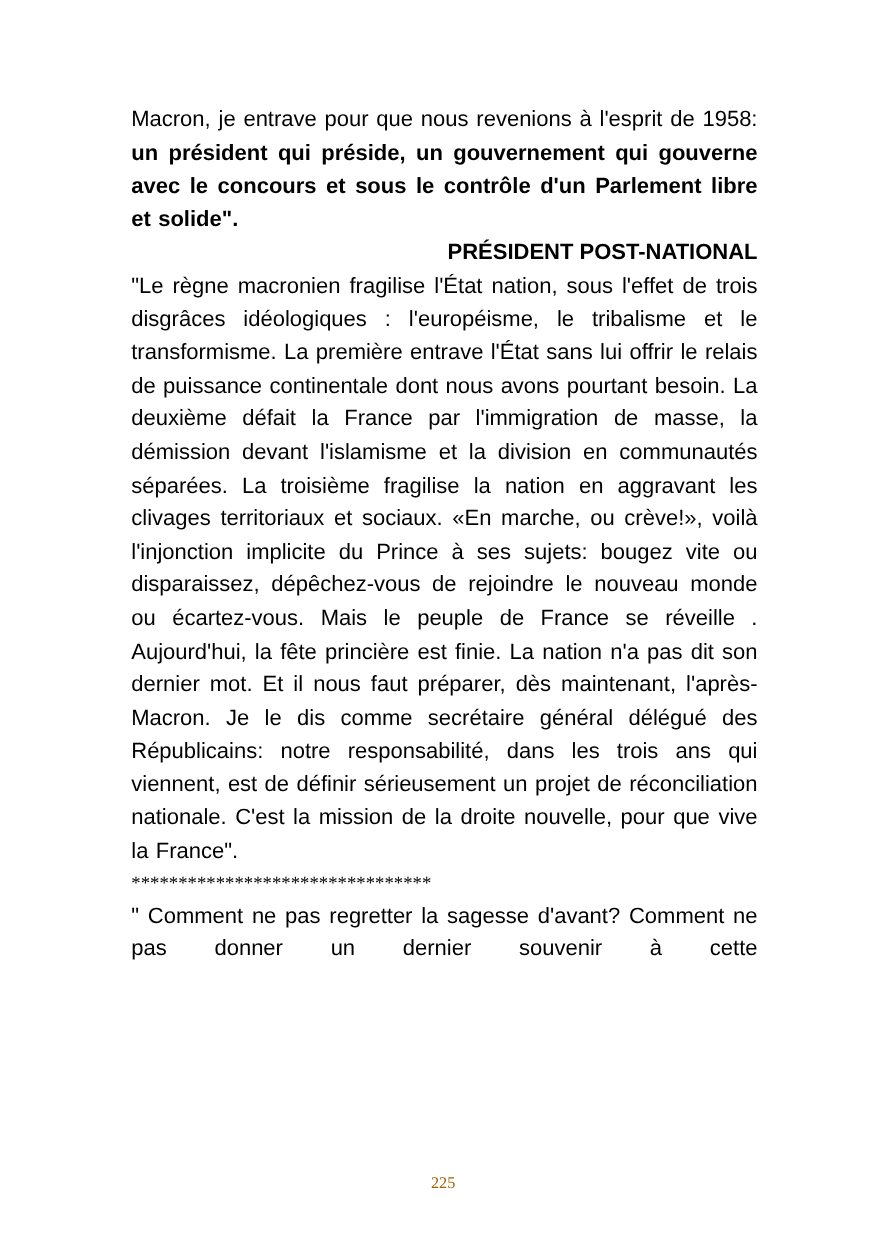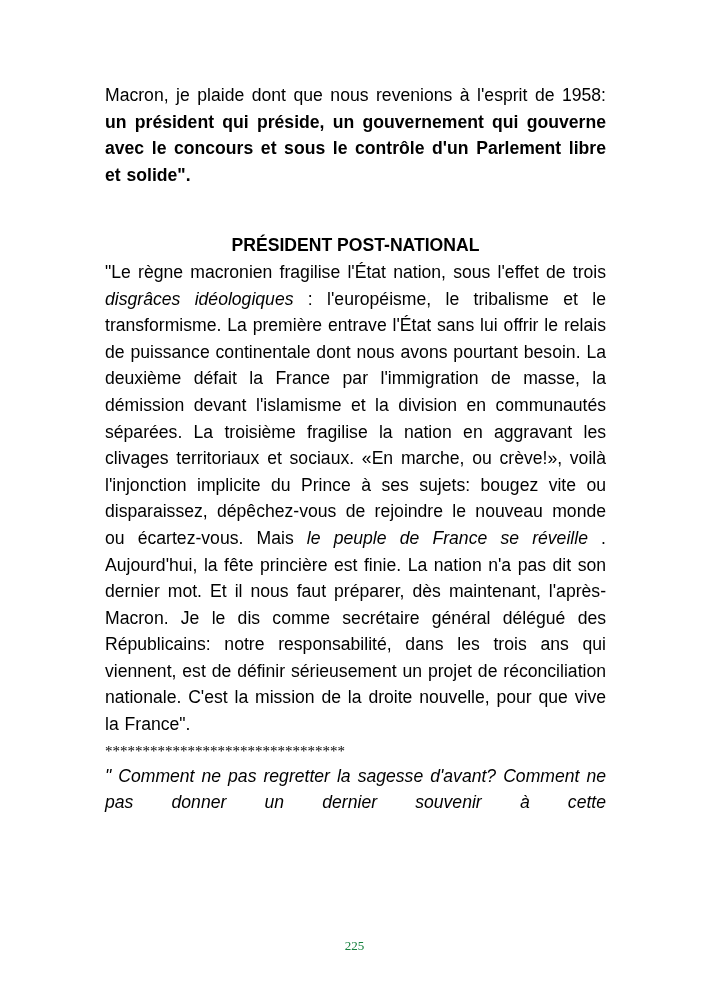"Macron, je plaide dont que" span { text: plaide dont -> entrave pour }
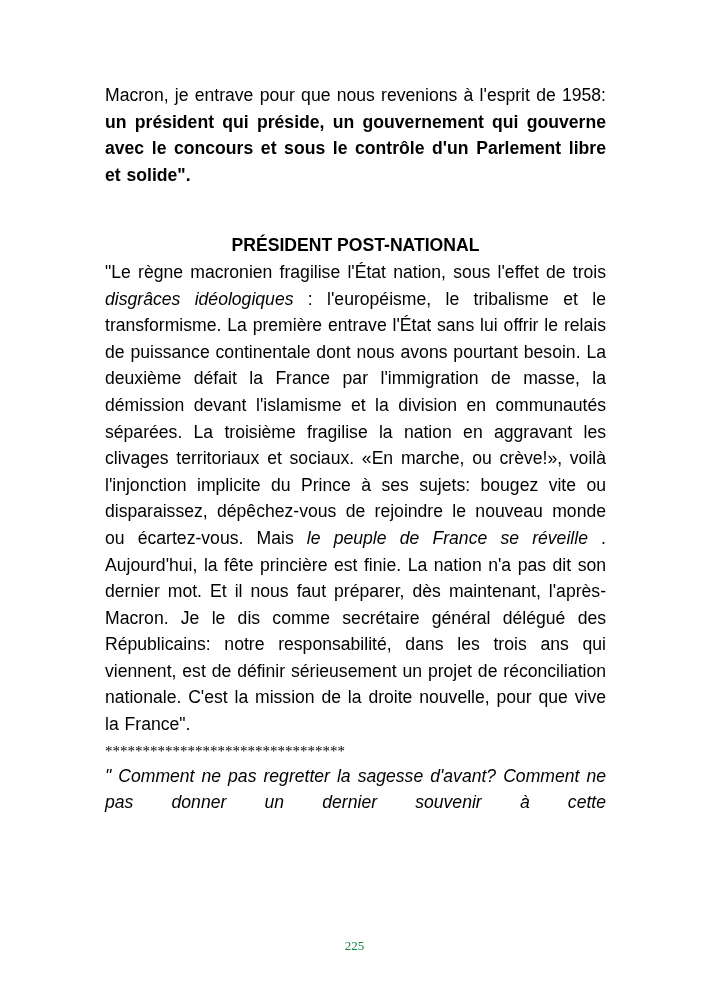"PRÉSIDENT POST-NATIONAL" .block.heading { margin-top: 44px -> none; text-align: center -> right }
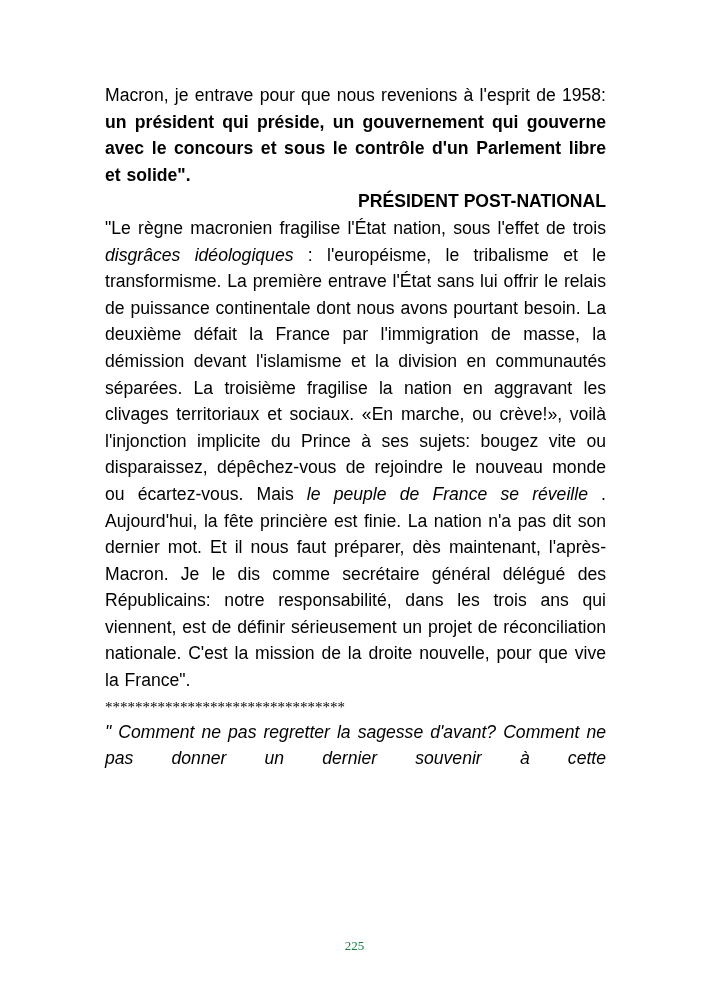"disgrâces idéologiques" .seg-italic { font-style: italic -> none }
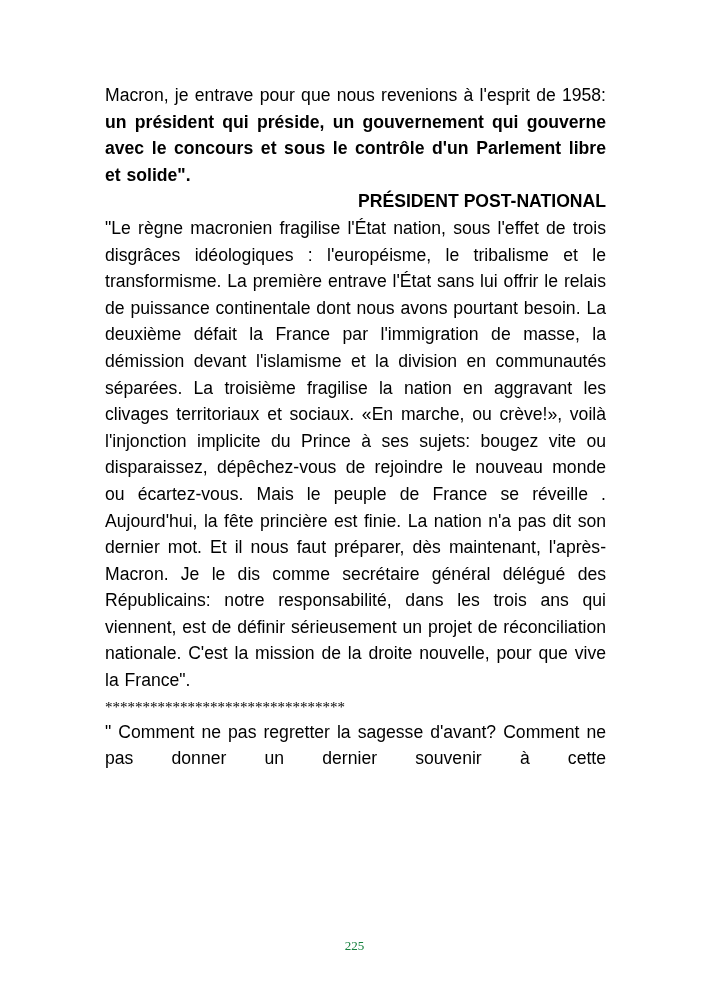"225" .page-number { color: #15803d -> #a16207 }
